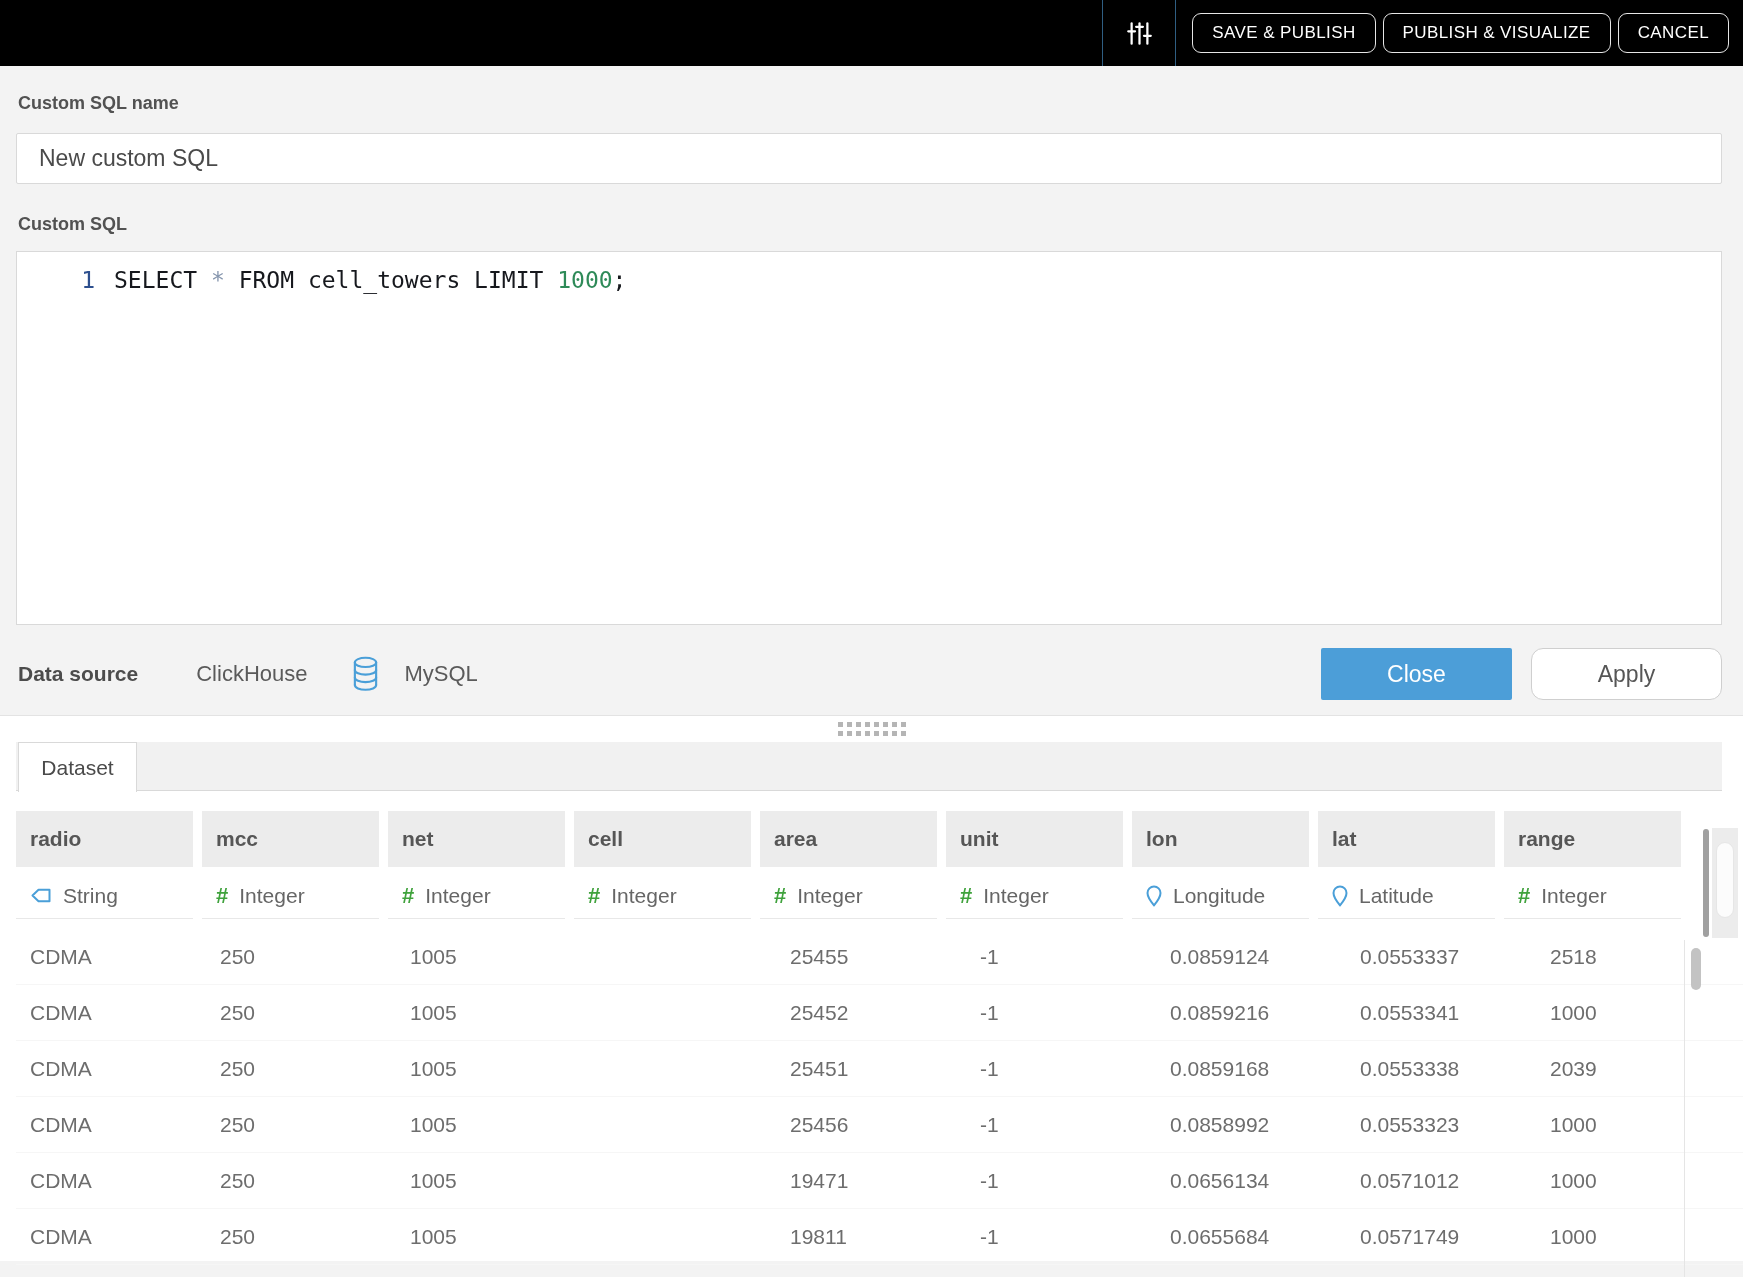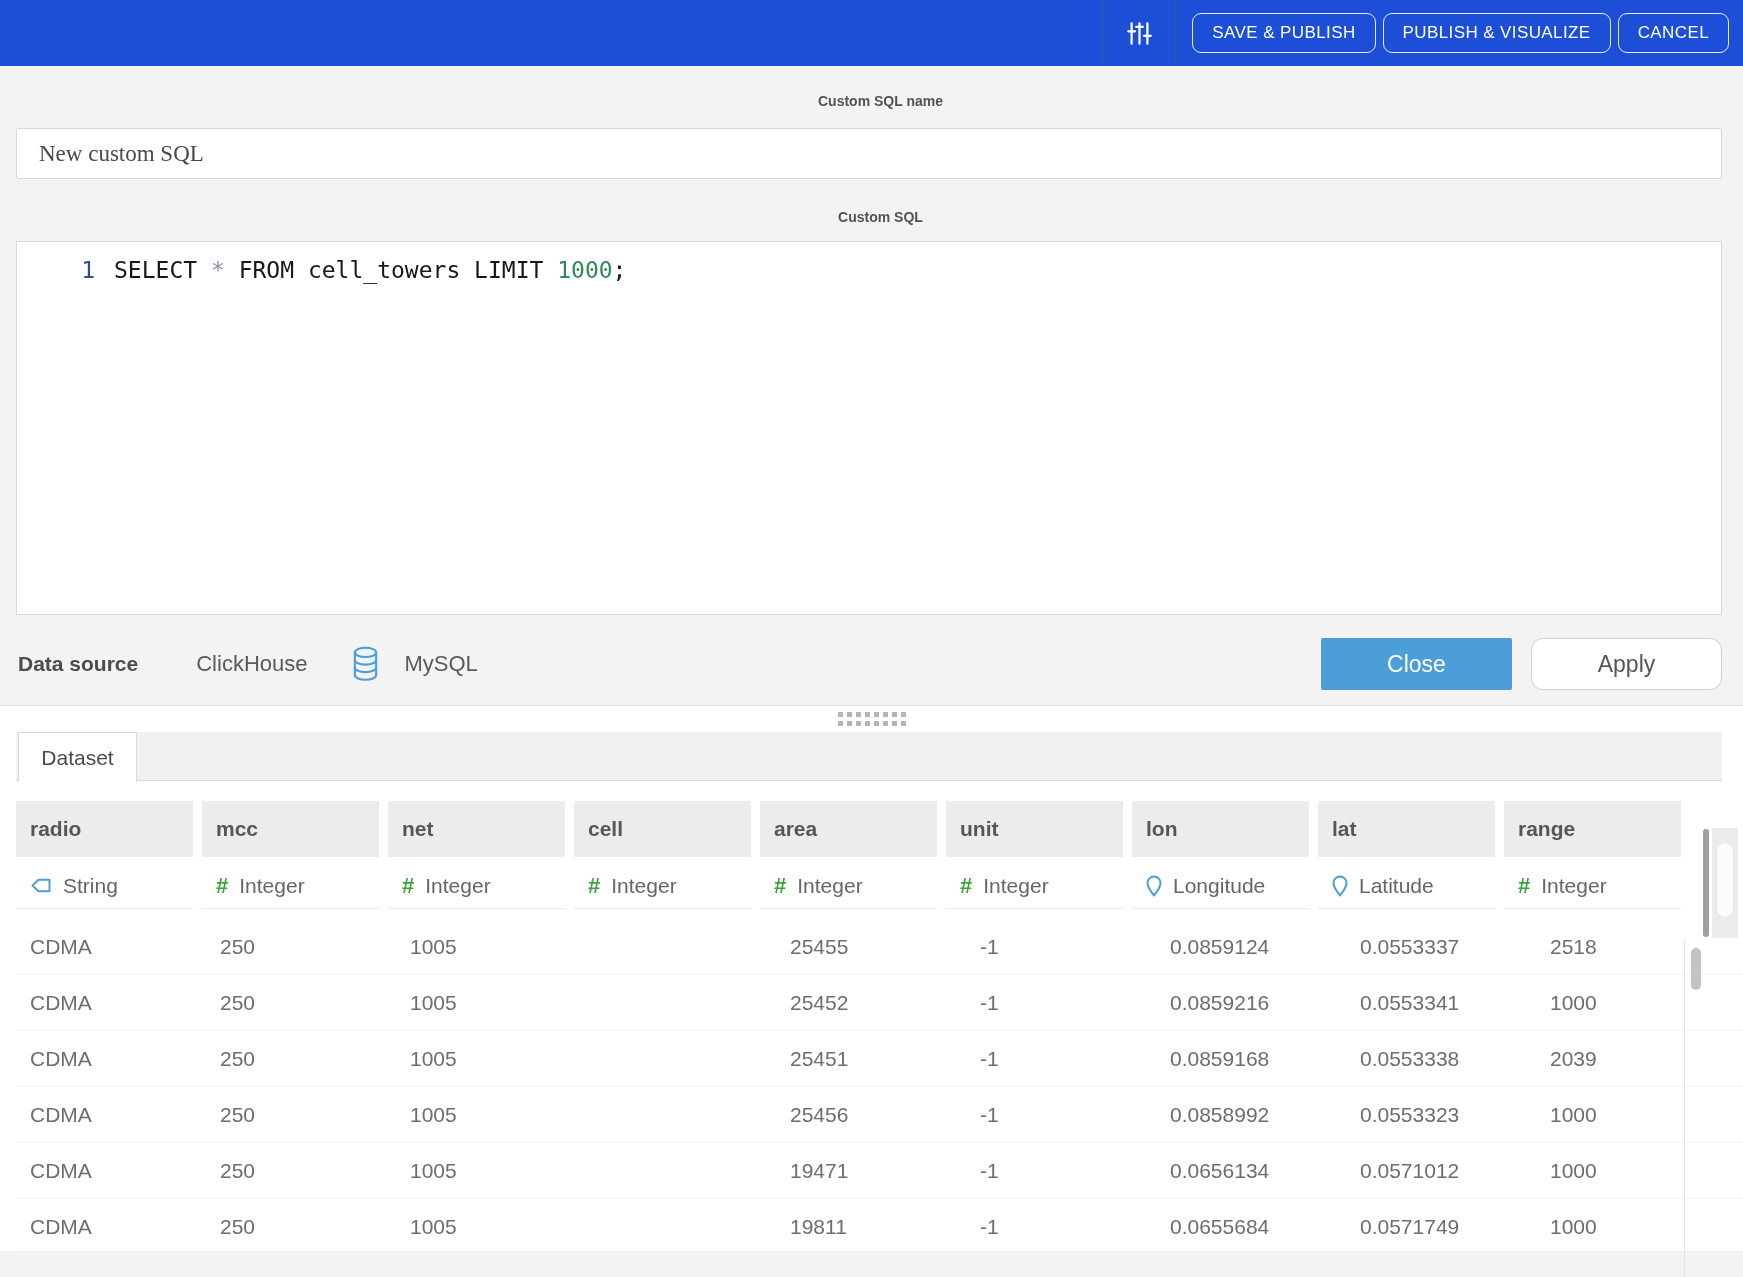"SAVE & PUBLISH" div.topbar { background: #1d4ed8 -> #000000 }
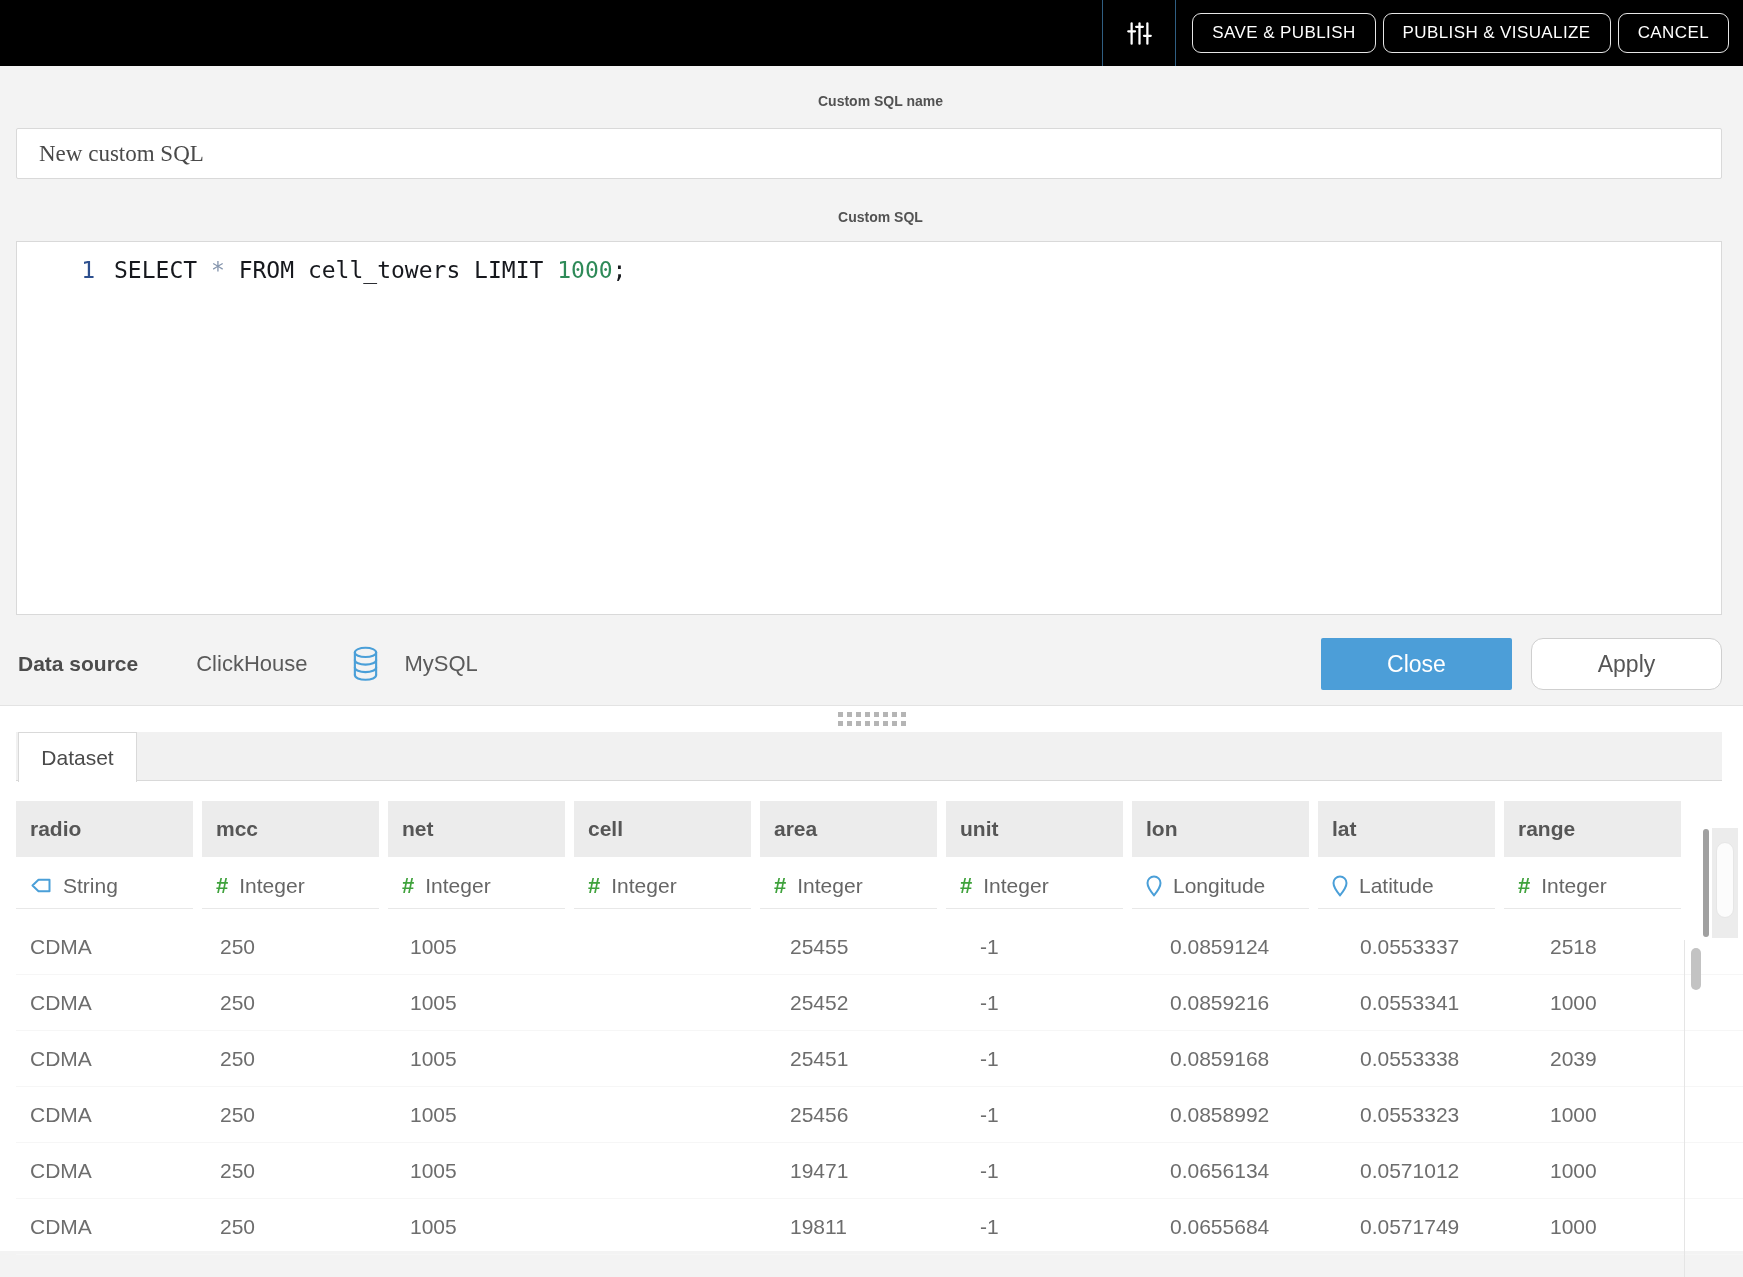"Custom SQL name" .field-label { font-size: 14px -> 18px; text-align: center -> none }
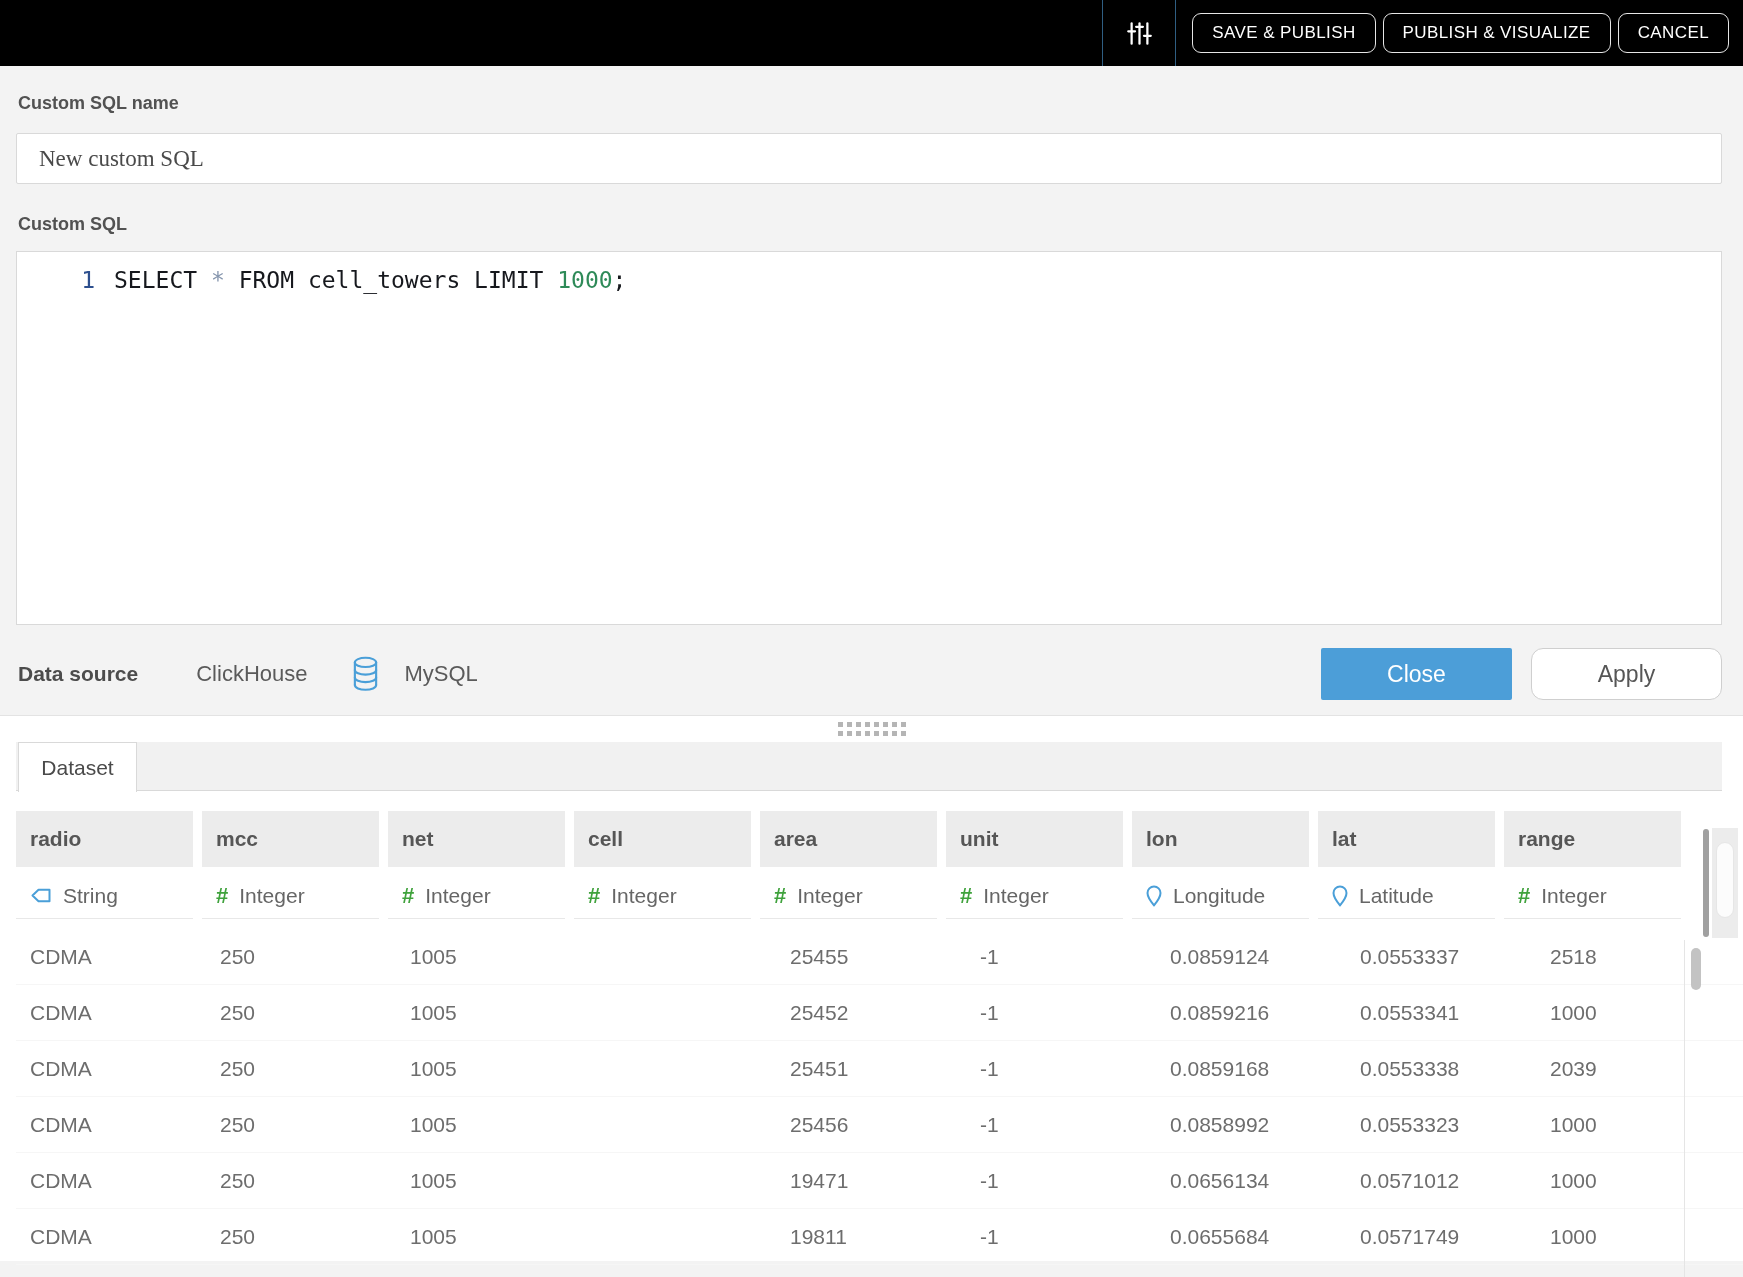"New custom SQL" .name-input { font-family: Liberation Serif, serif -> Liberation Sans, sans-serif }
